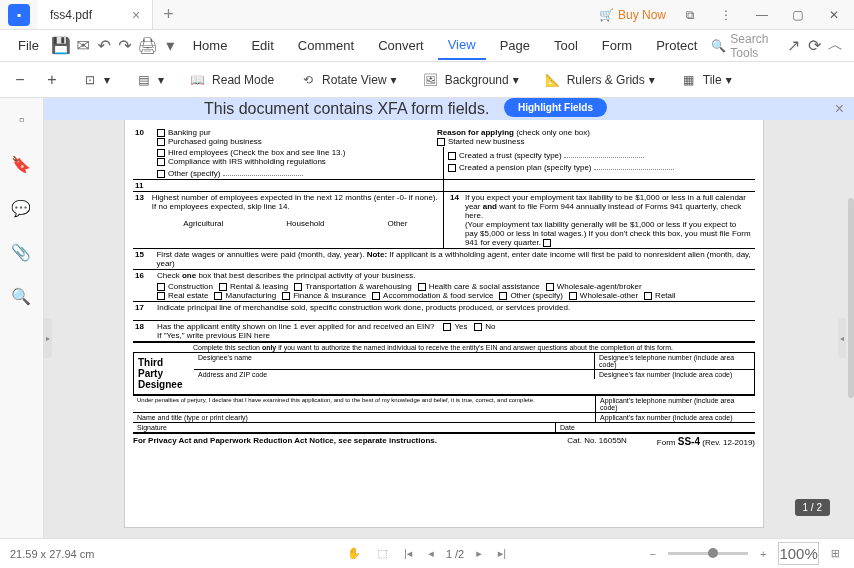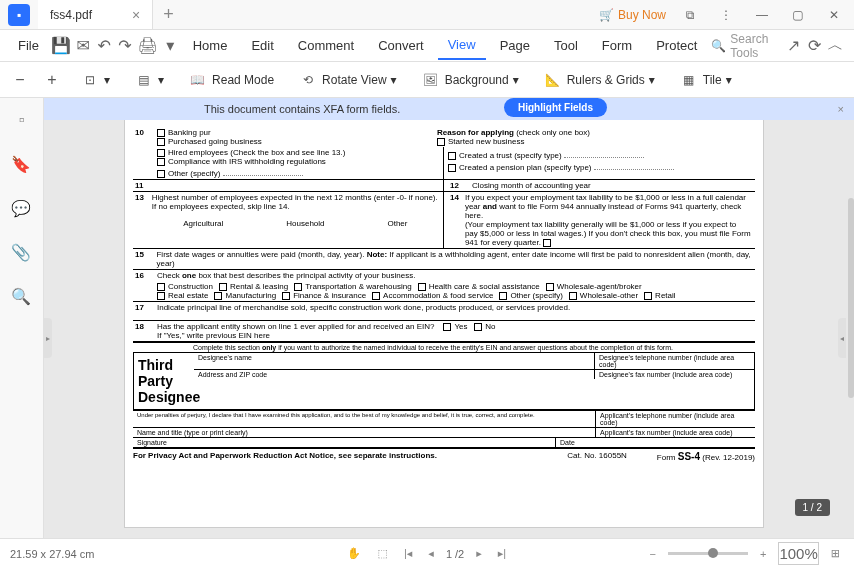"This document contains XFA form" .banner { font-size: 11px -> 16px }
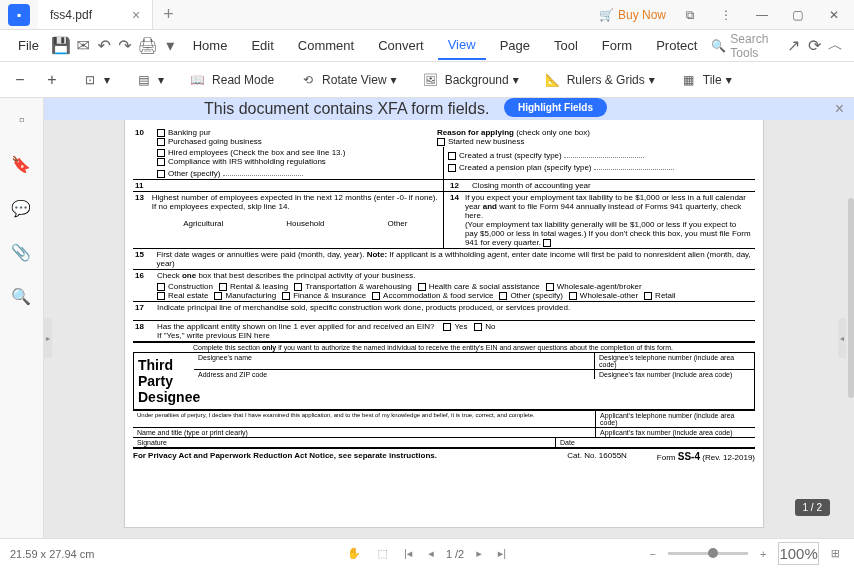"12" div.col-r { html: <div> <div>12</div> <div>Closing month of accounting year</div> </div> -> none }
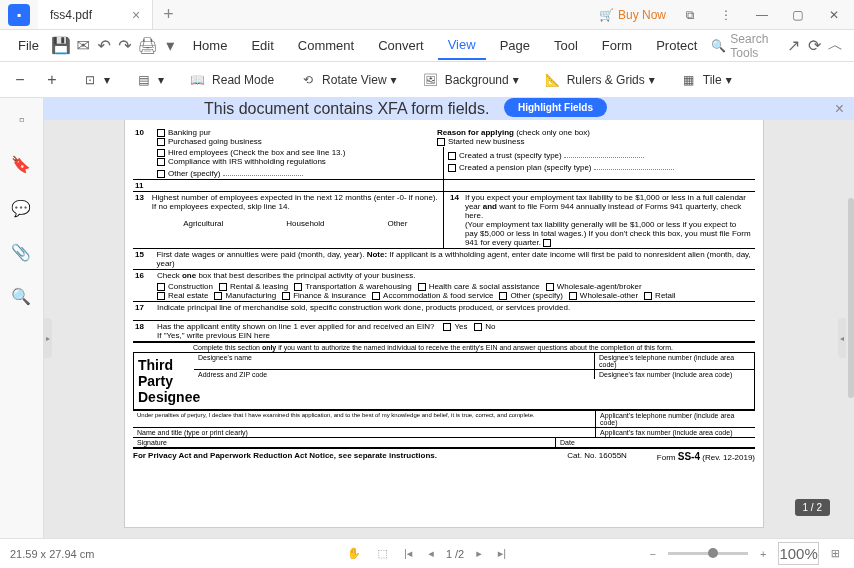"Third Party Designee" .designee-label { font-size: 14px -> 10px }
